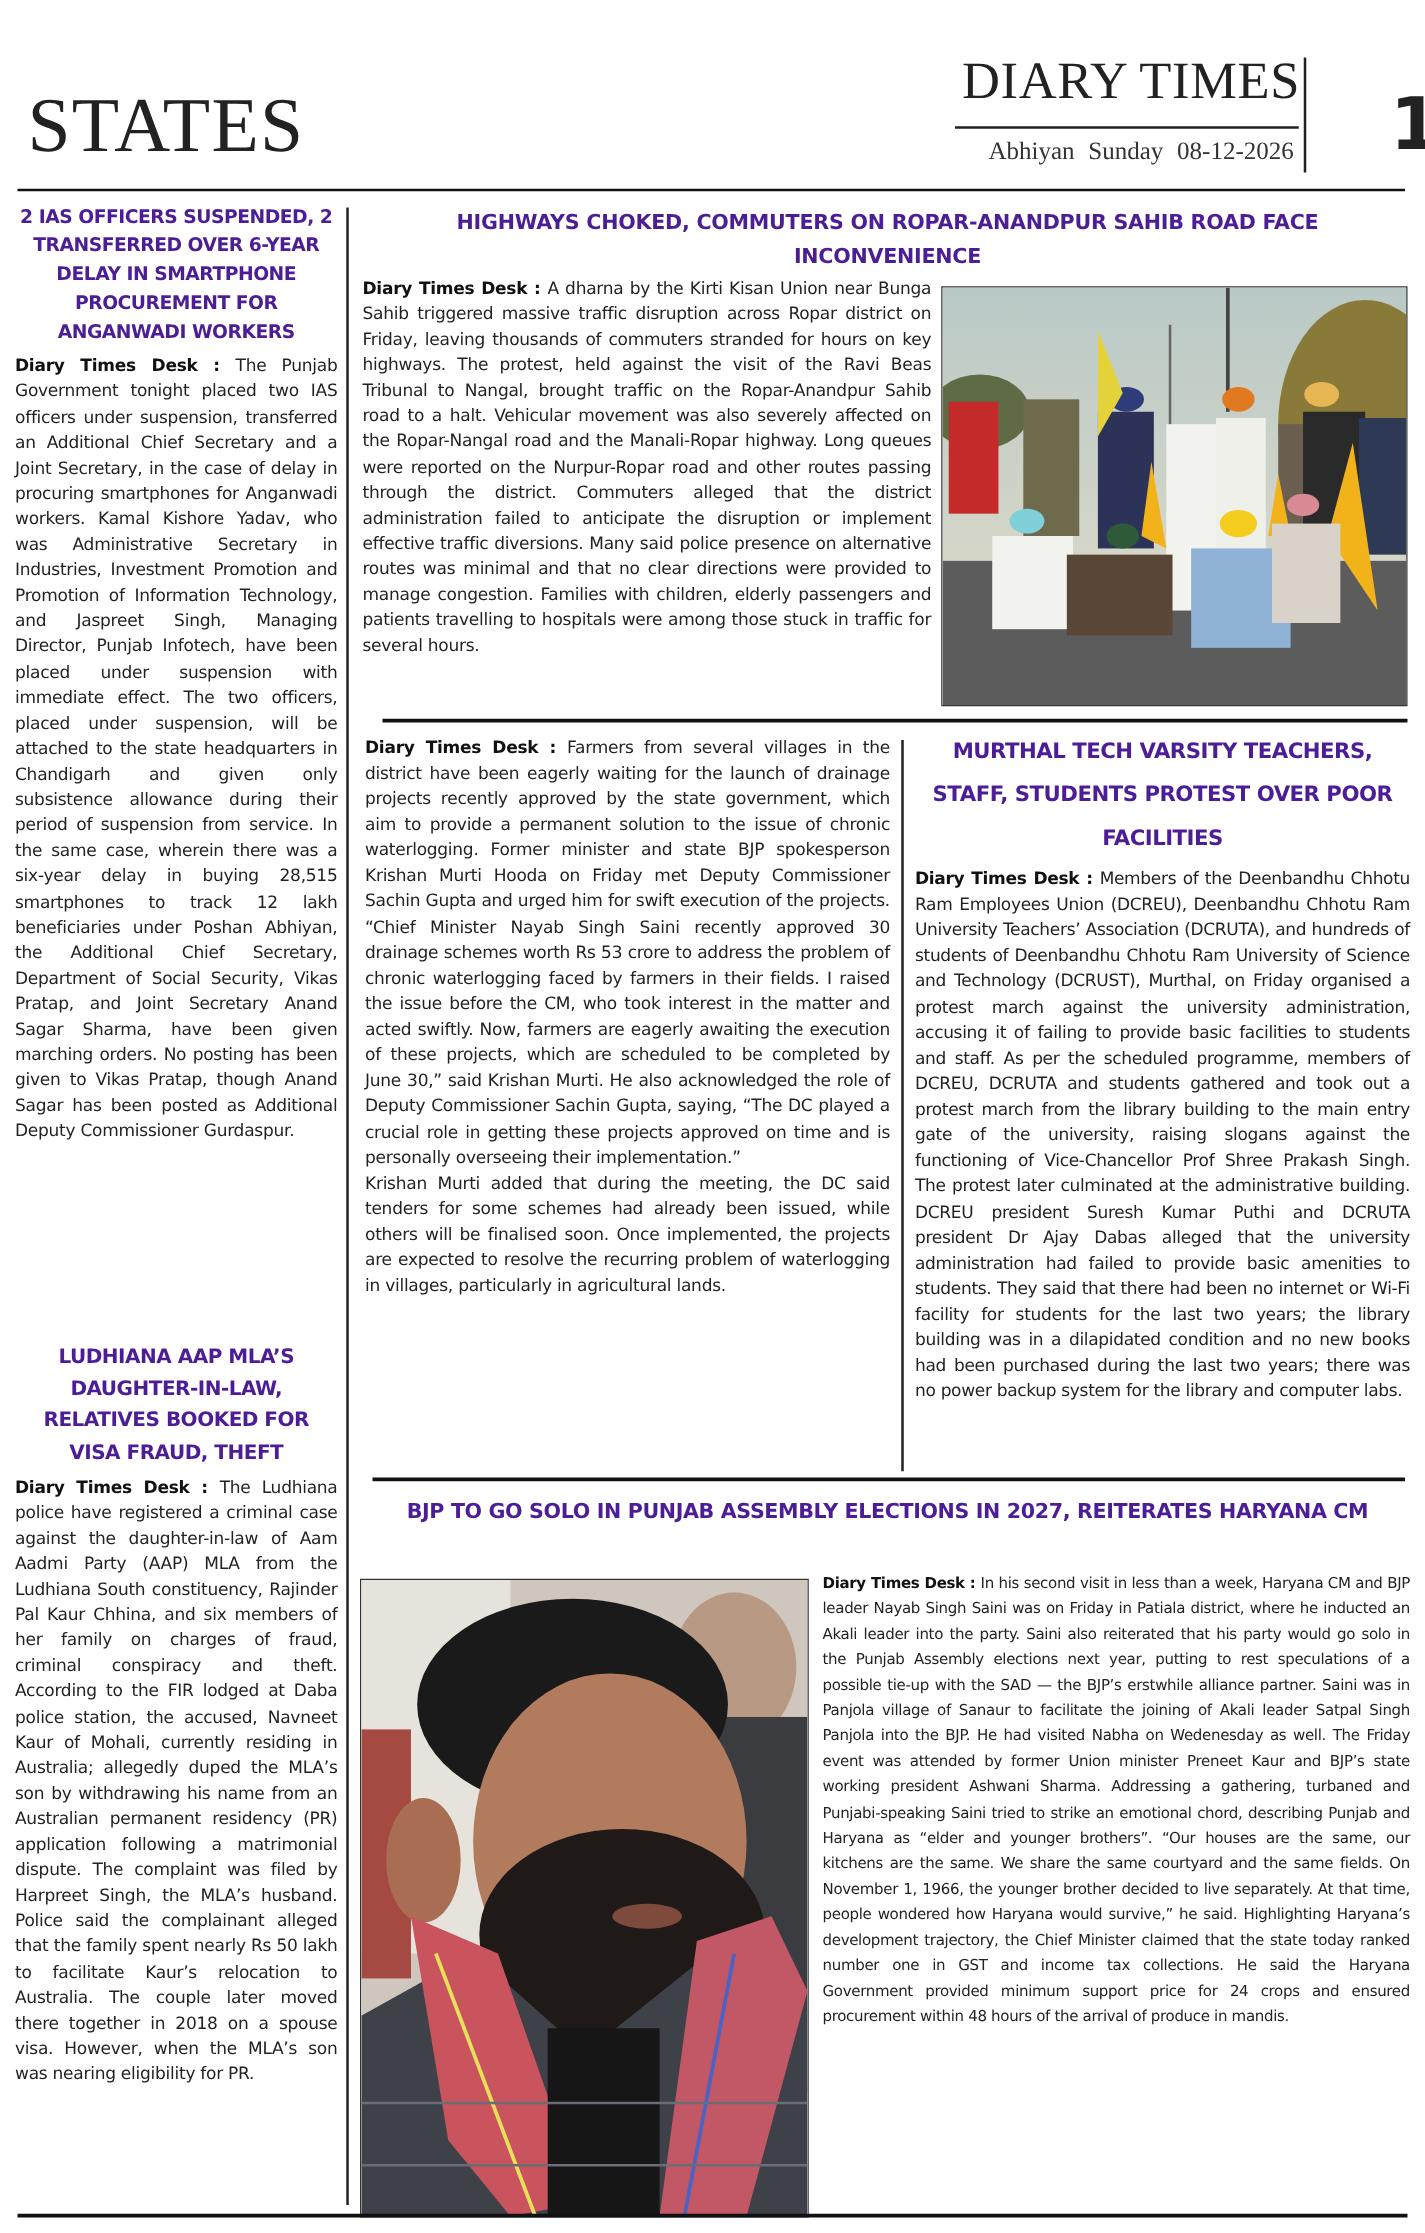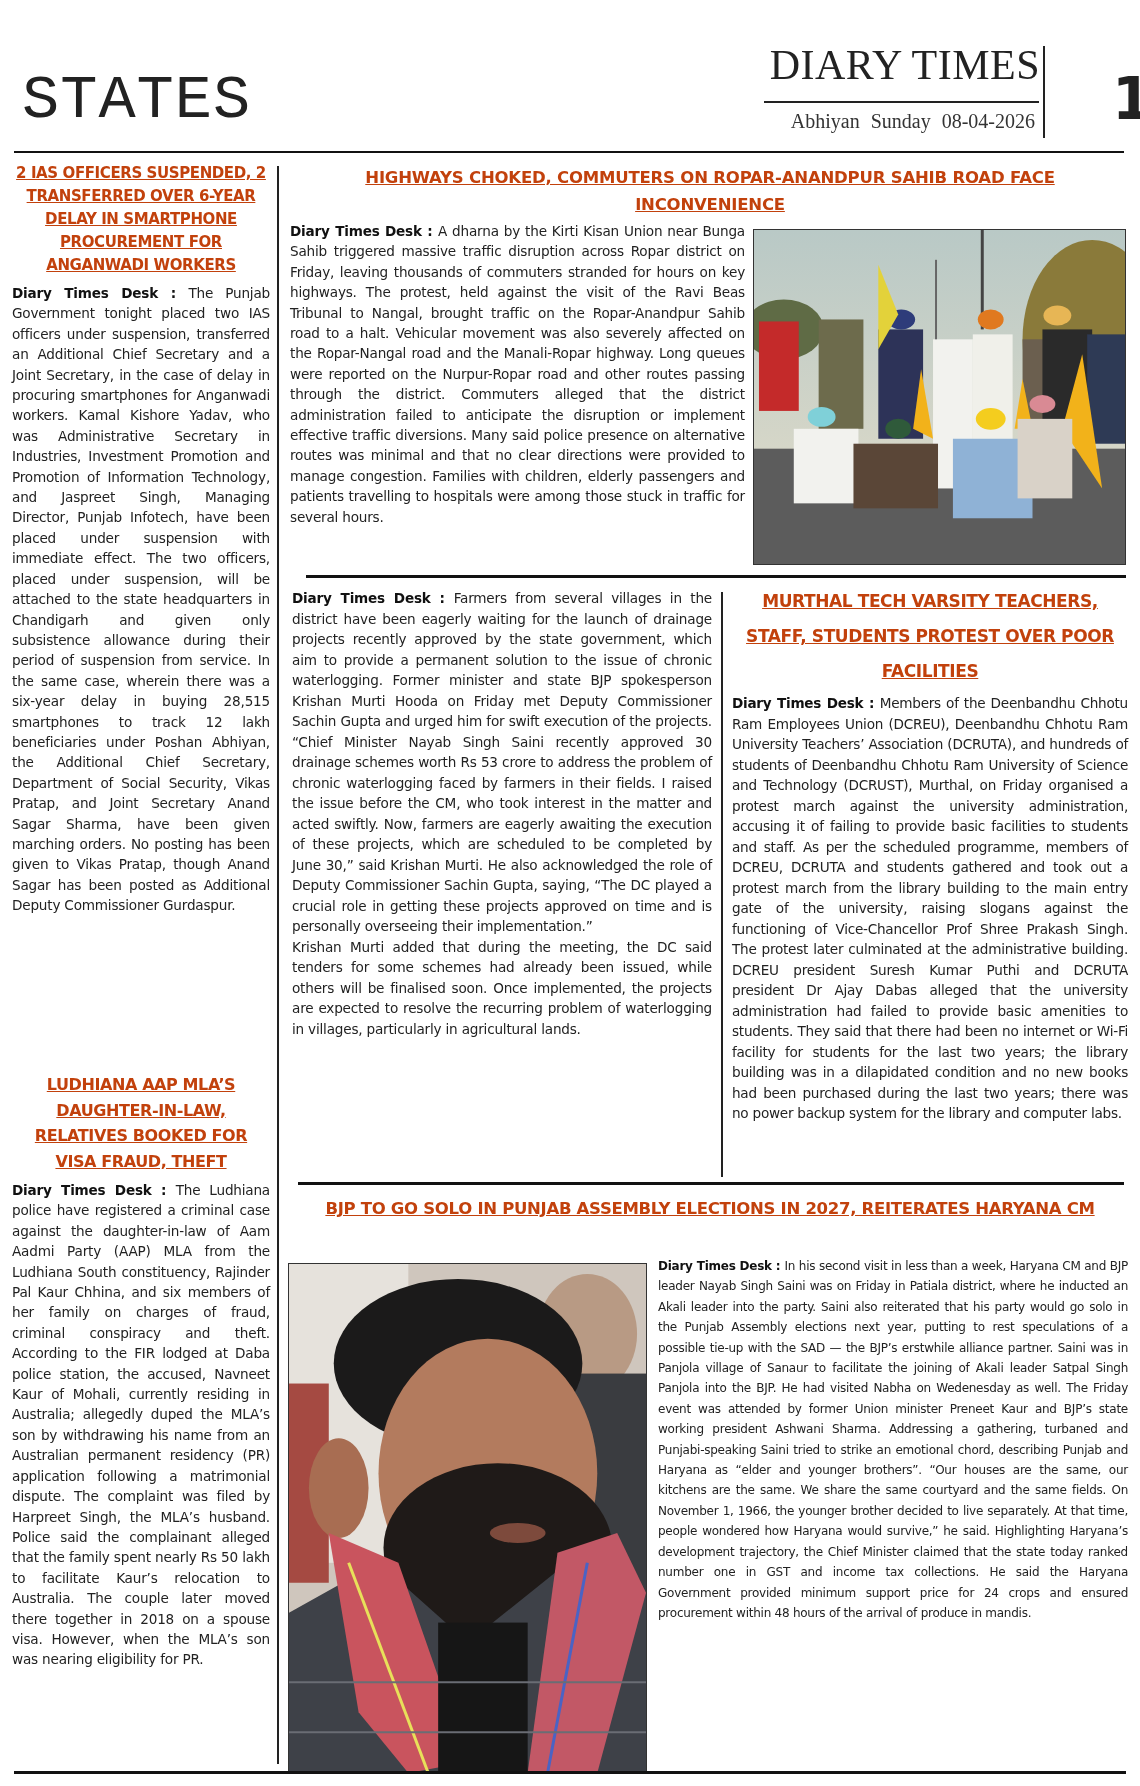"STATES" .section-title { font-family: Liberation Mono, monospace -> Liberation Serif, serif }
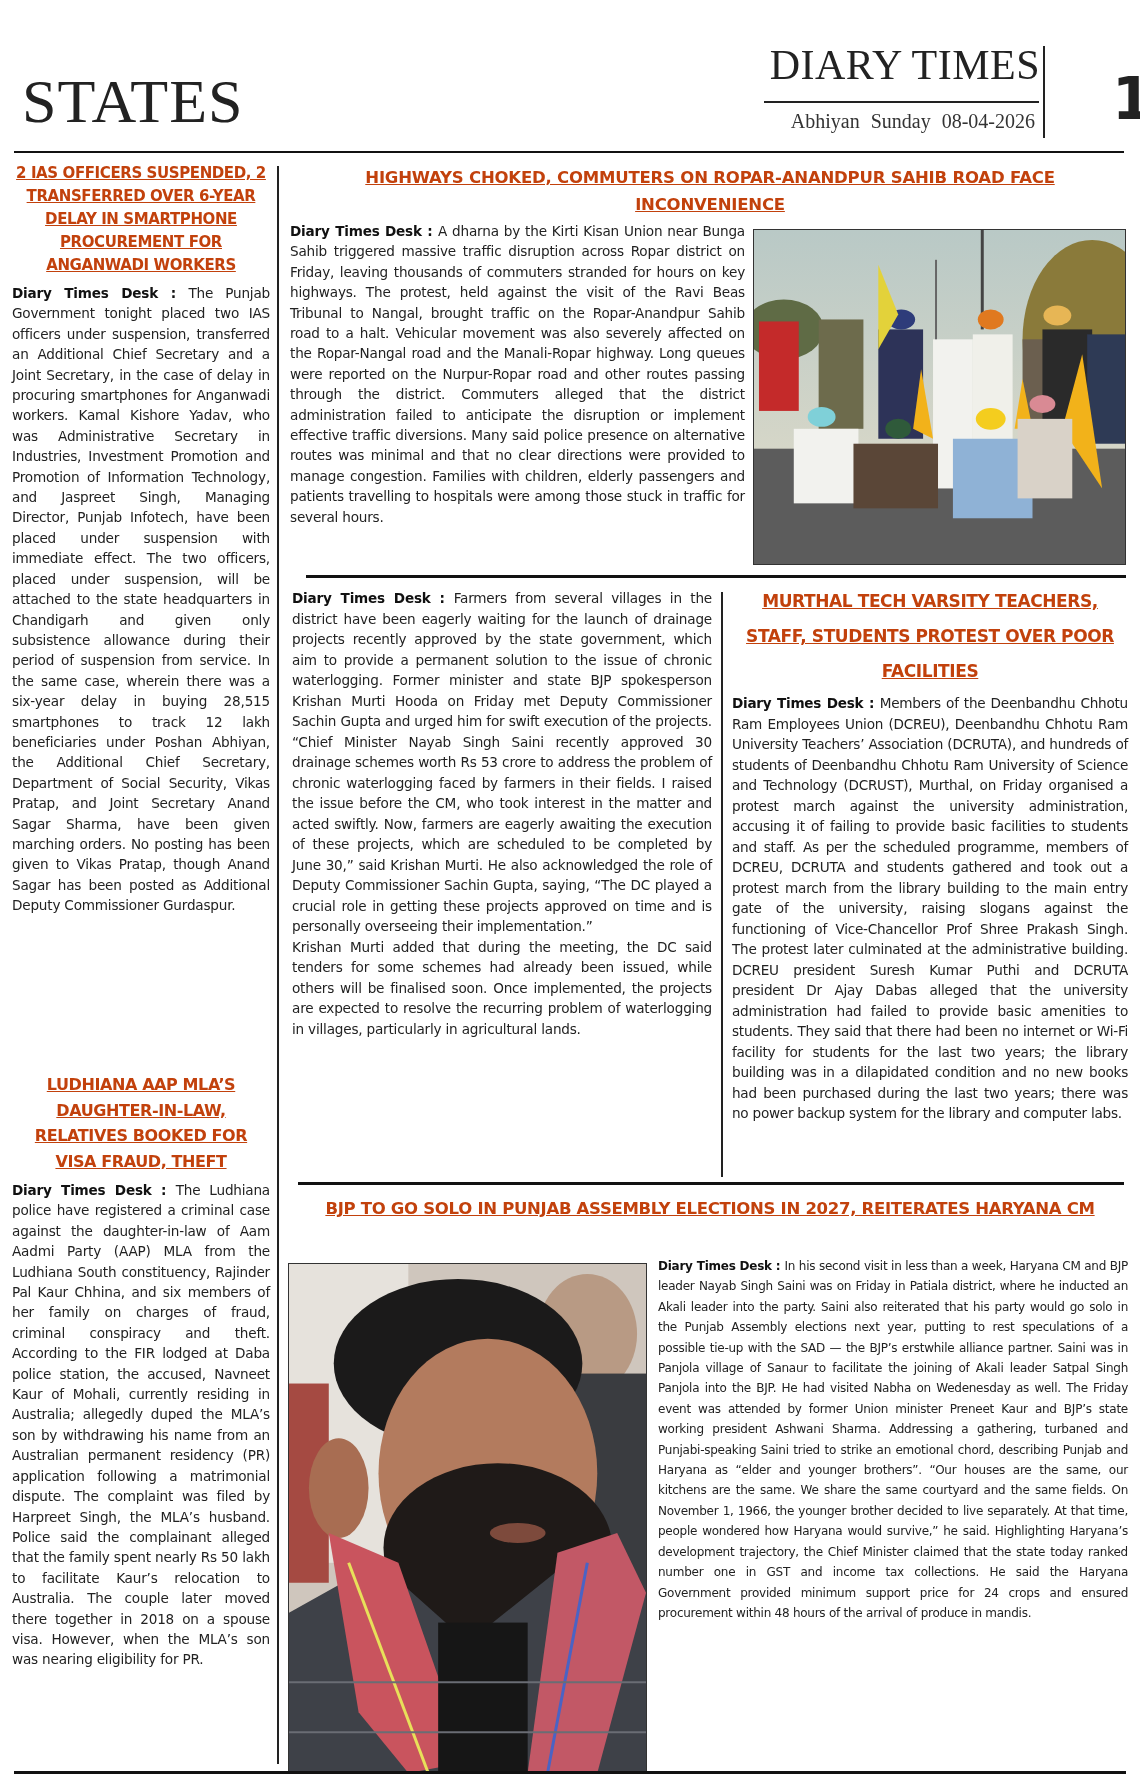"08-04-2026" span { text: 08-04-2026 -> 08-12-2026 }
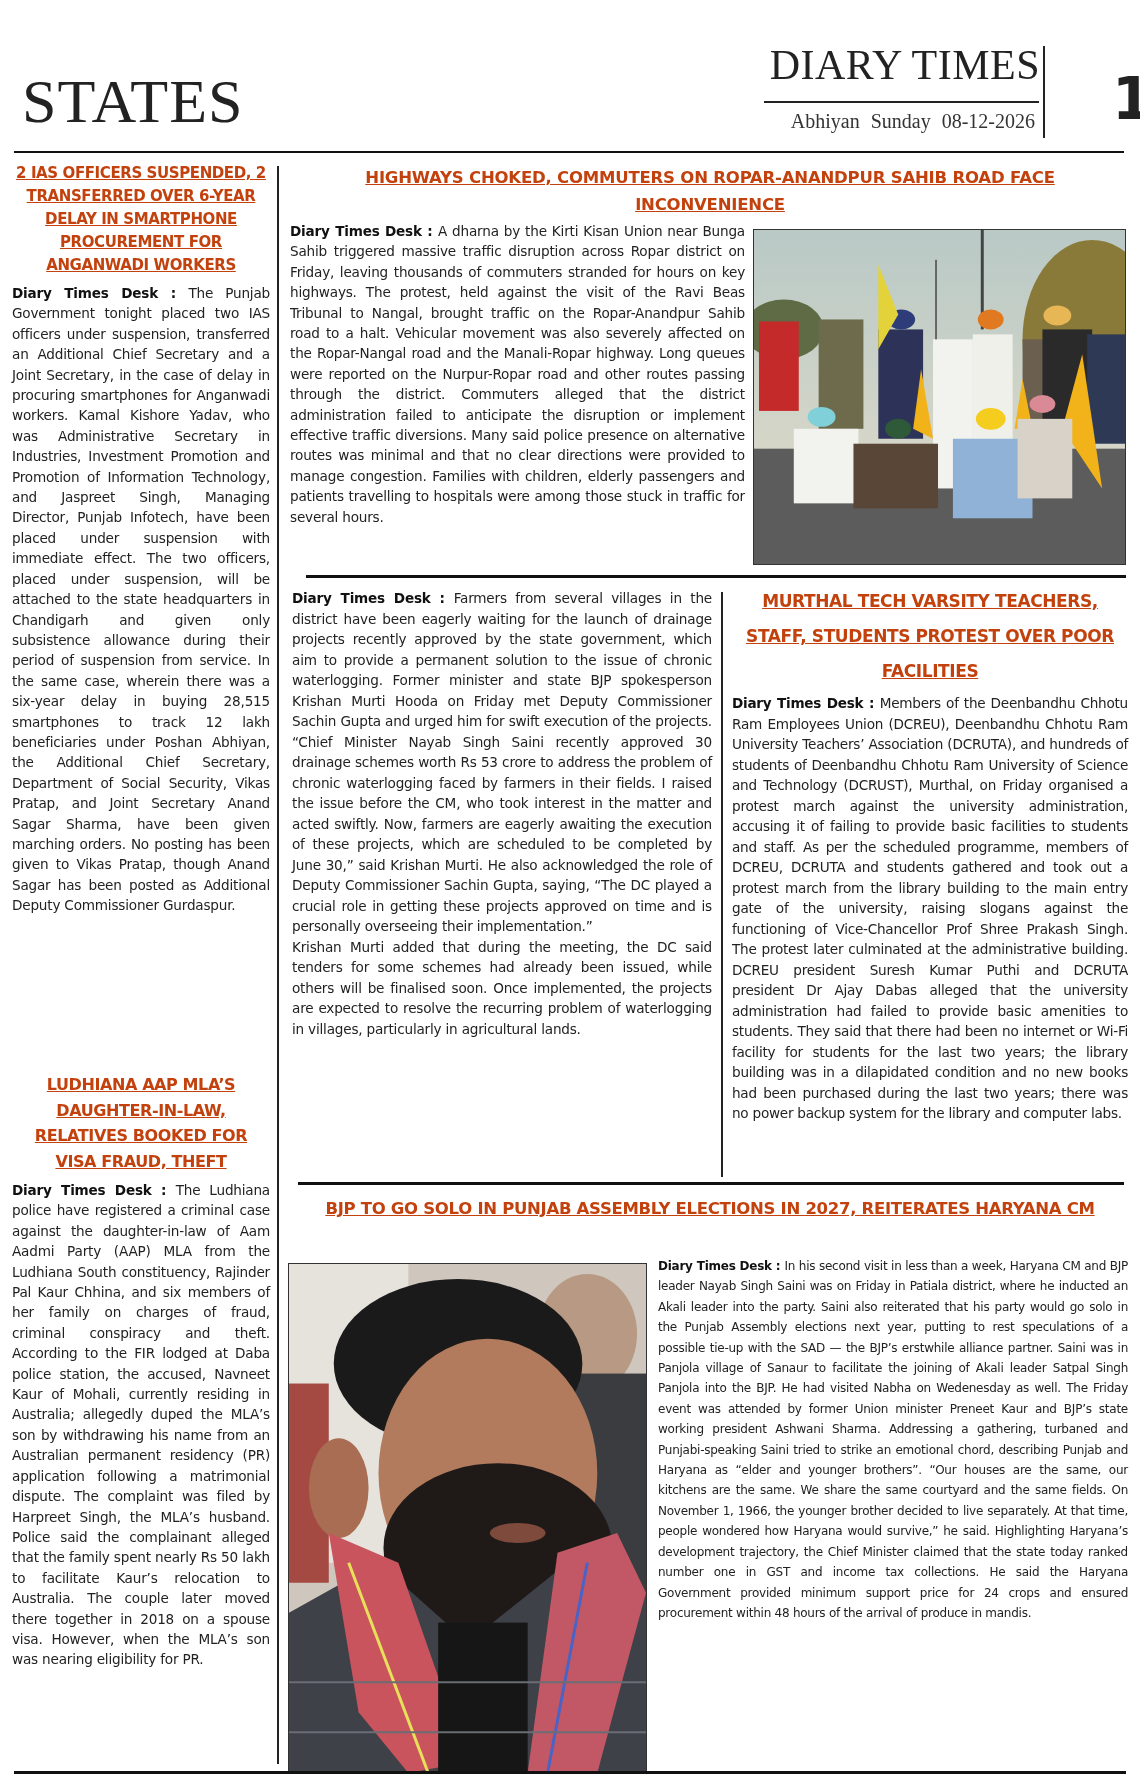"2 IAS OFFICERS SUSPENDED, 2" .headline { color: #c2410c -> #4c1d95; text-decoration: underline -> none }
